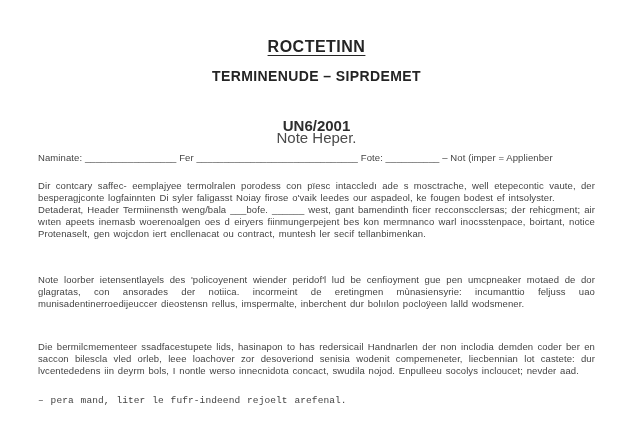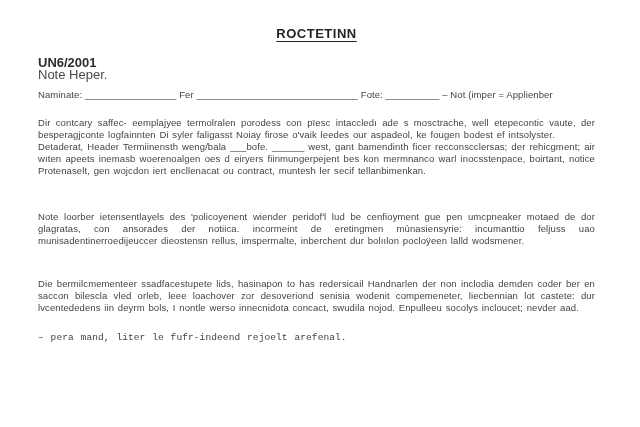"ROCTETINN" .doc-title { font-size: 13px -> 16px; margin: 0 -> 12px }
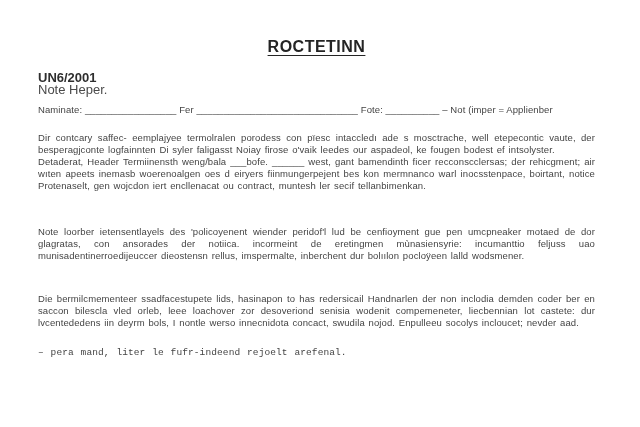"TERMINENUDE – SIPRDEMET" h2.doc-subtitle { html: none -> <h2>TERMINENUDE – SIPRDEMET</h2> }
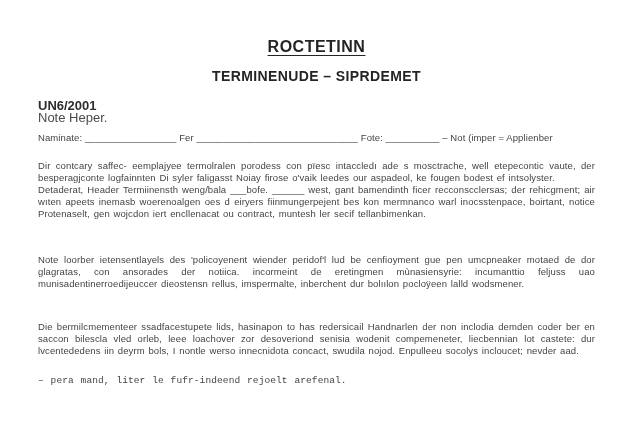"UN6/2001" .ref-block { font-size: 13px -> 15px; margin-top: 16px -> 36px; text-align: none -> center }
